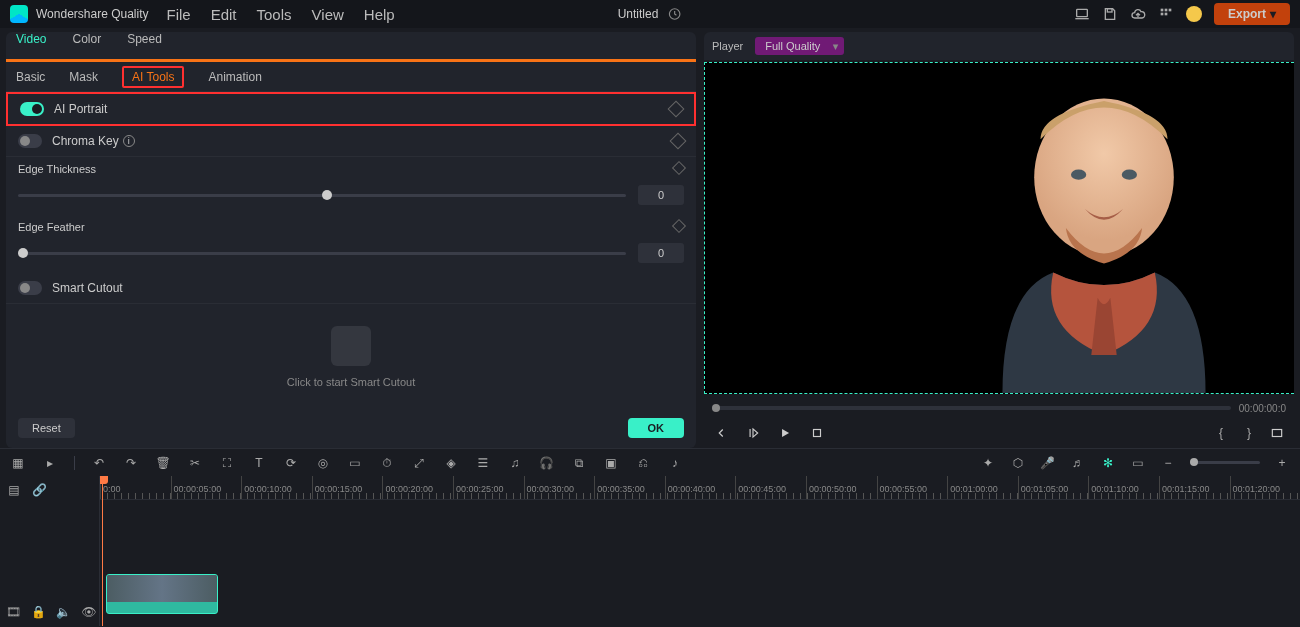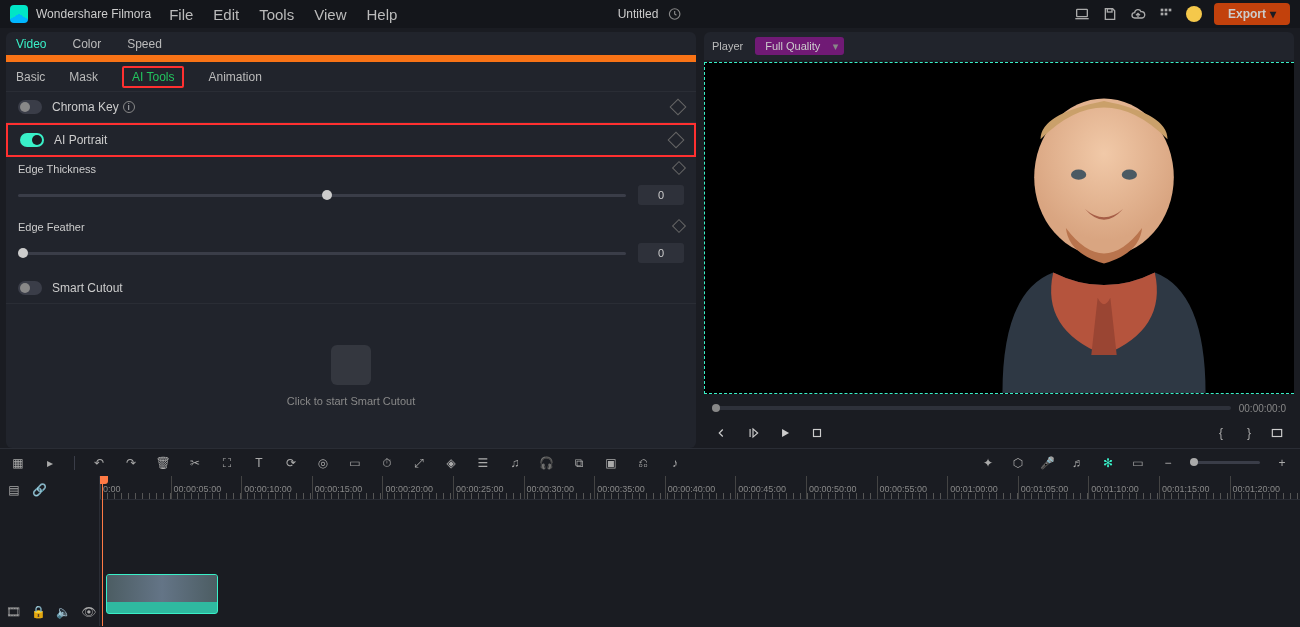"Wondershare Filmora" span.app-name { text: Filmora -> Quality }
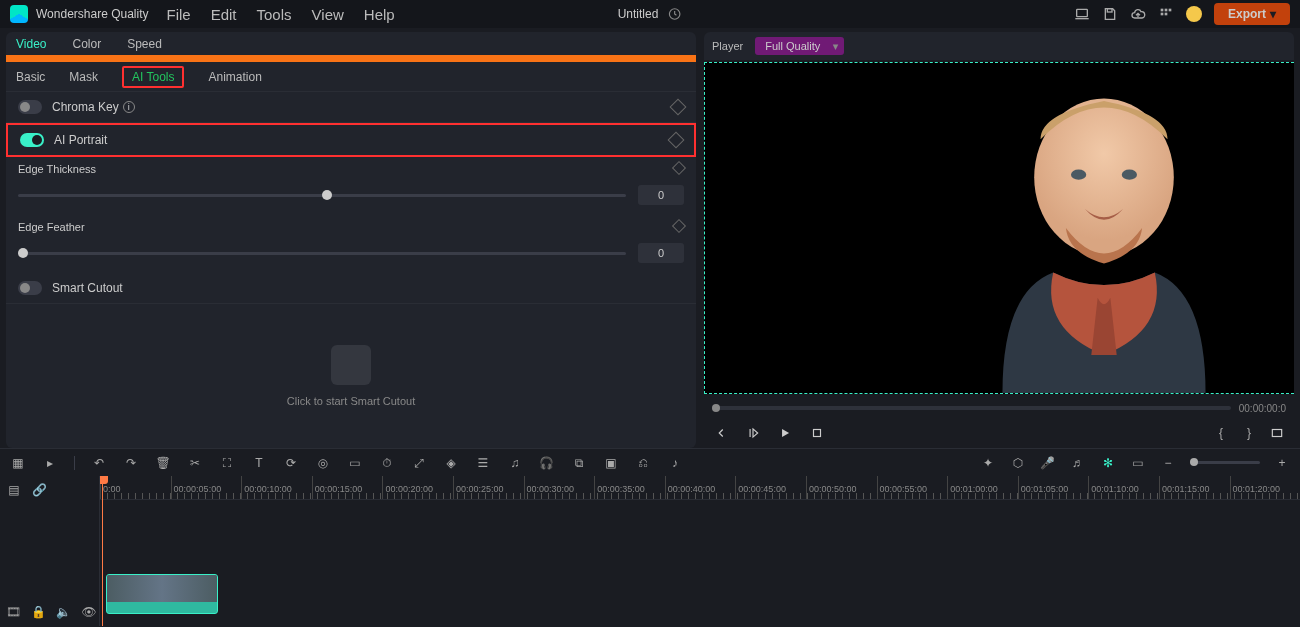"Video" .tab-row { align-items: center -> flex-start; border-bottom: 7px solid #f97316 -> 3px solid #f97316 }
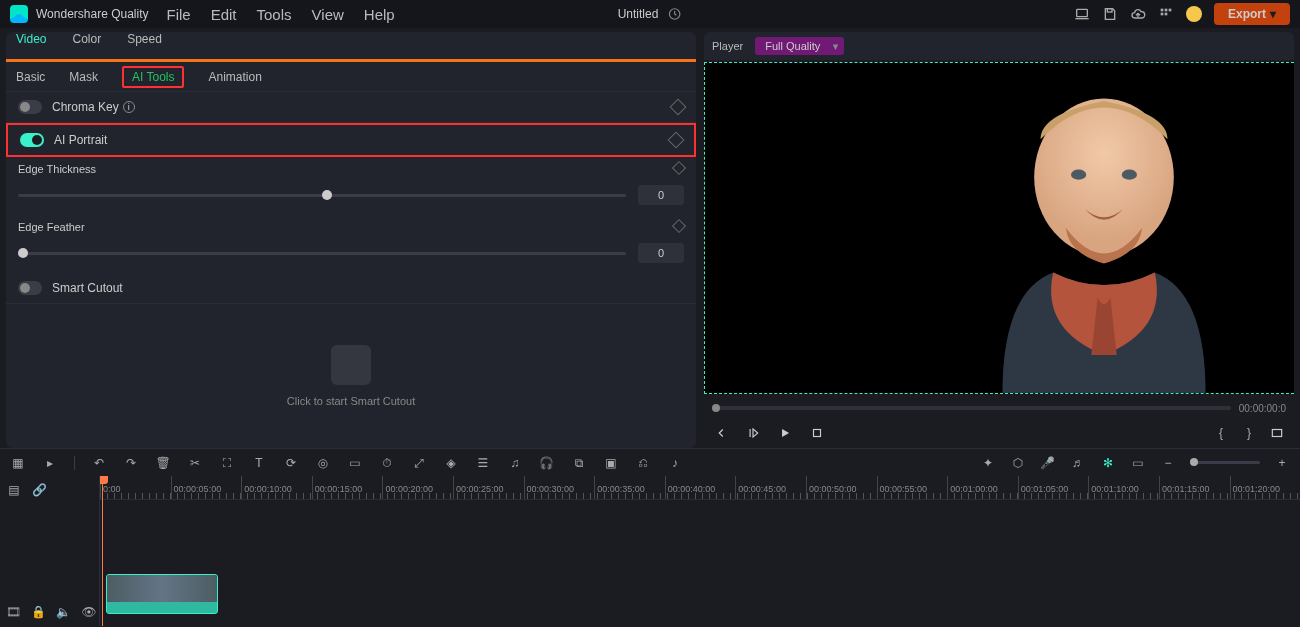"AI Tools" .subtab-row .hltab { color: #22c55e -> #f97316 }
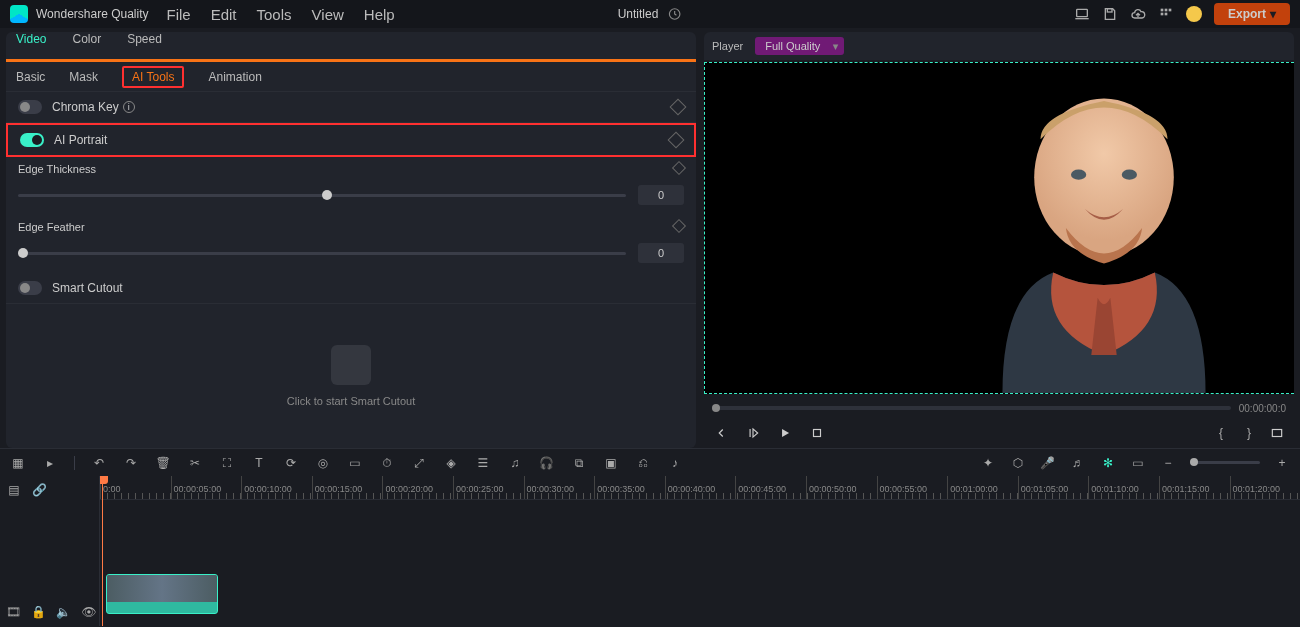"Chroma Key" div.section-row { order: before "AI Portrait" -> after "AI Portrait" }
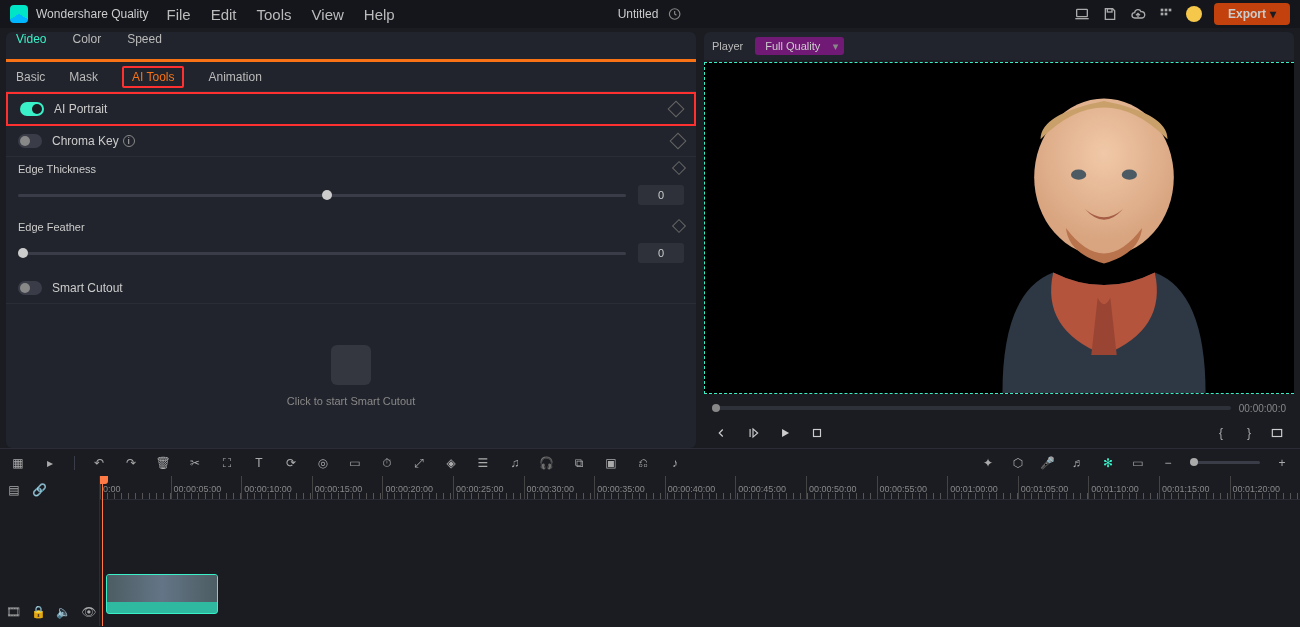"Reset" div.panel-footer { html: none -> <div> <div>Reset</div> <div>OK</div> </div> }
